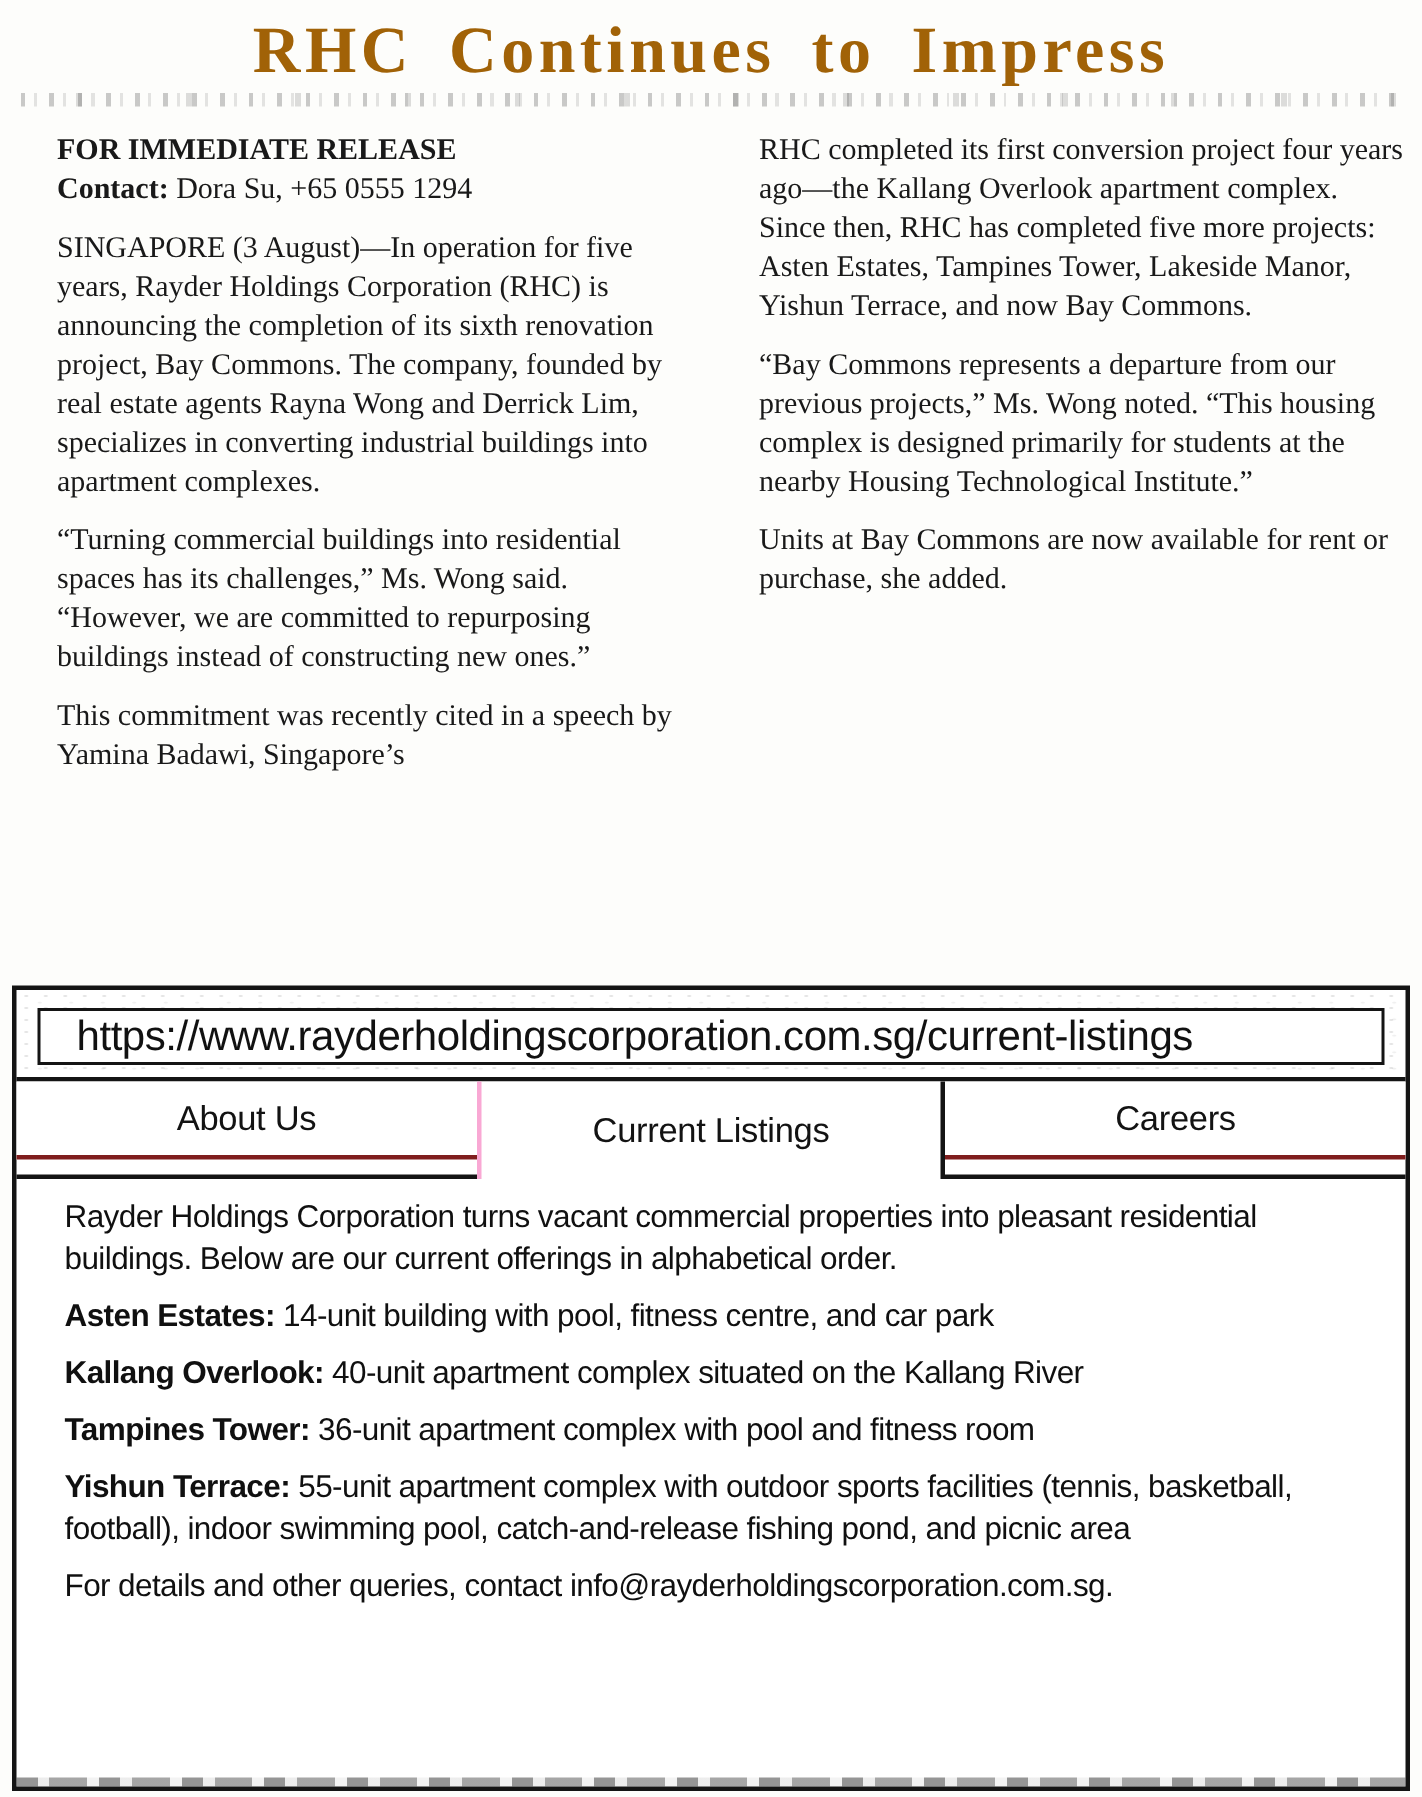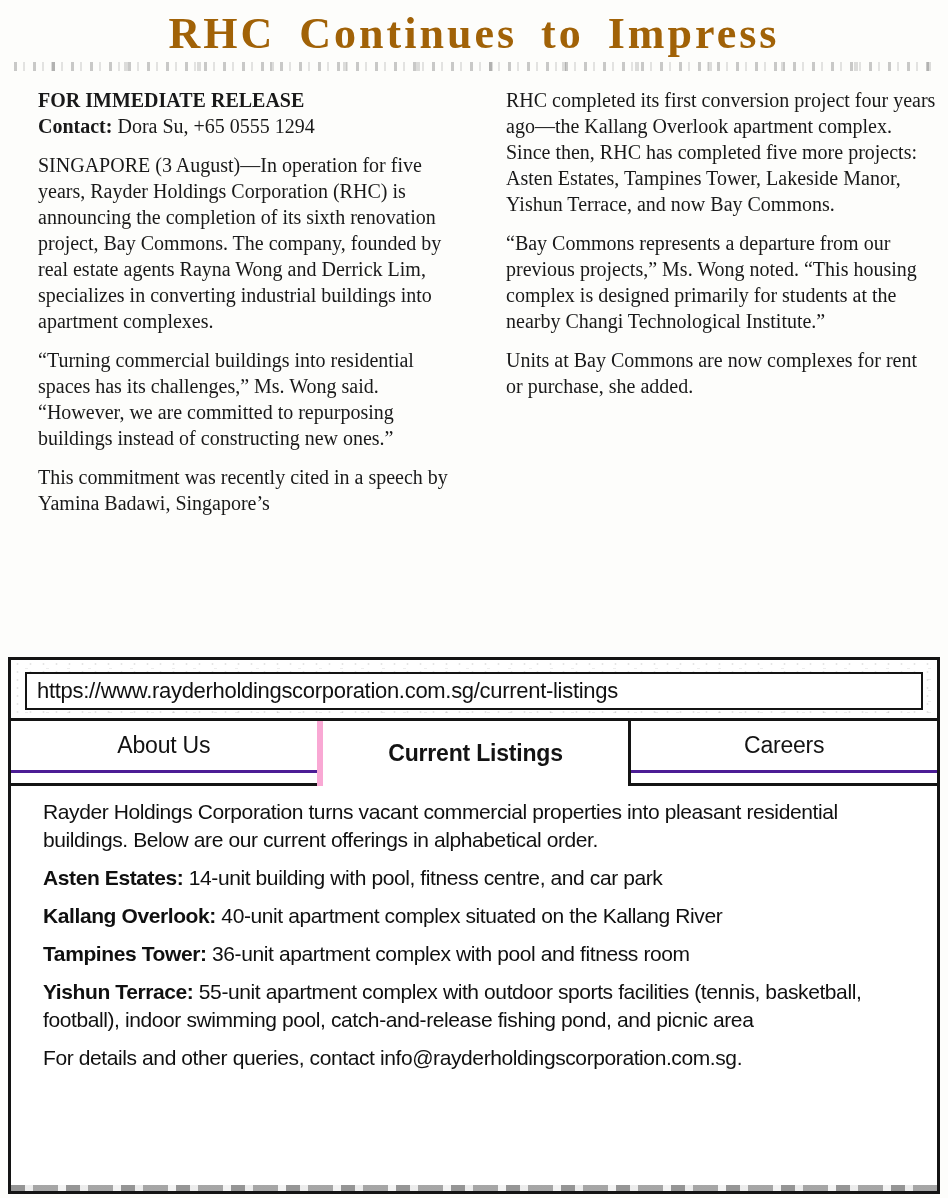"“Bay Commons represents a departure" p { text: Changi -> Housing }
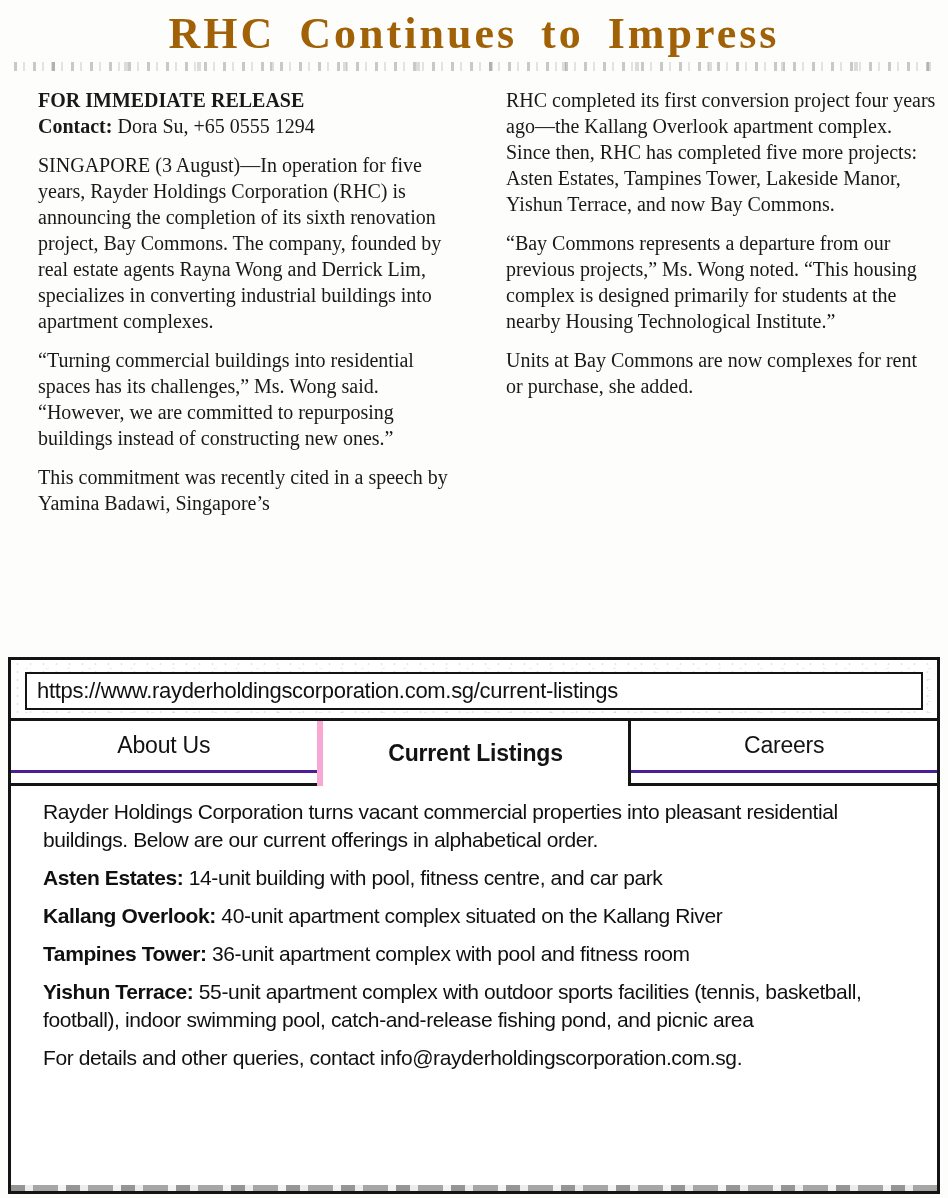"Units at Bay Commons are" p { text: complexes -> available }
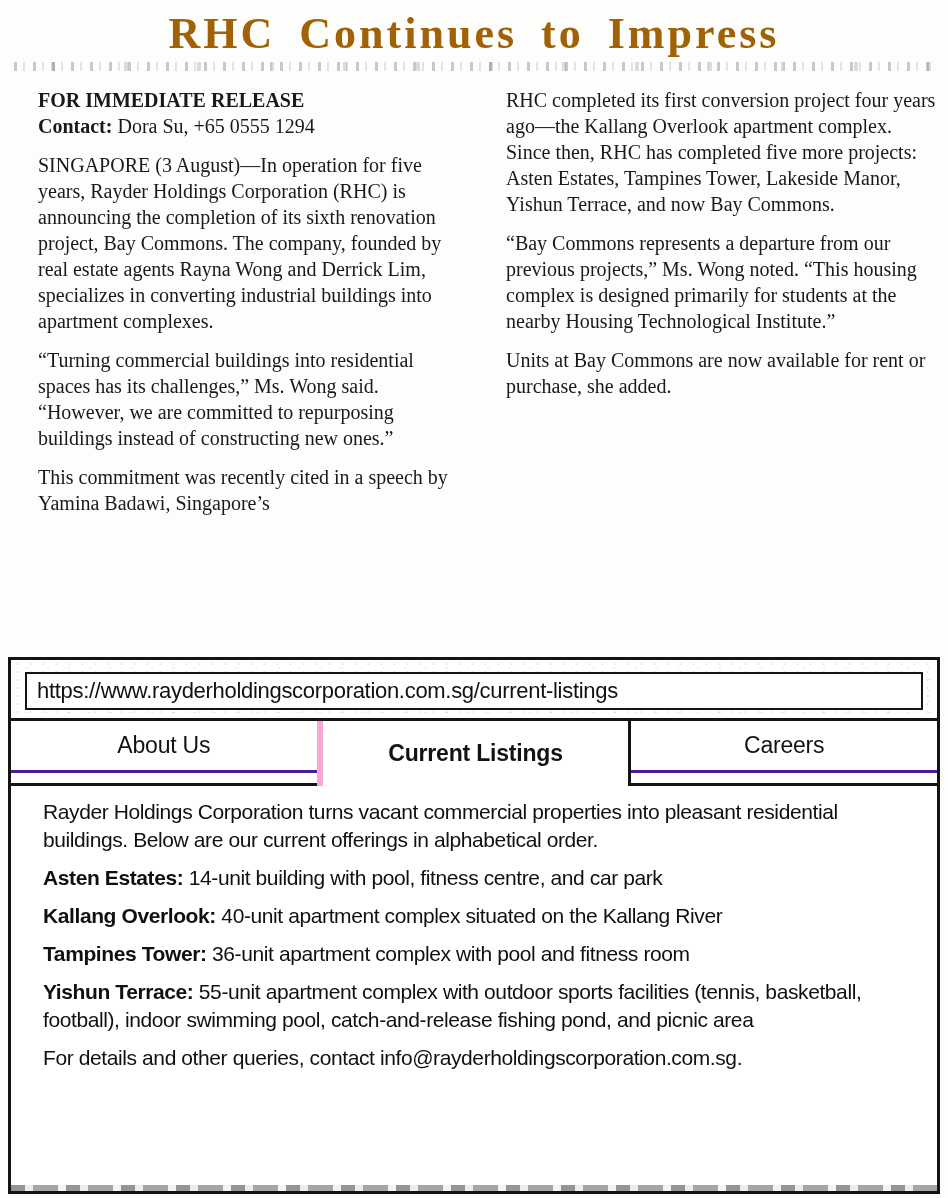"https://www.rayderholdingscorporation.co" .urlbar { font-size: 22px -> 28px; padding: 0 10px -> 0 24px }
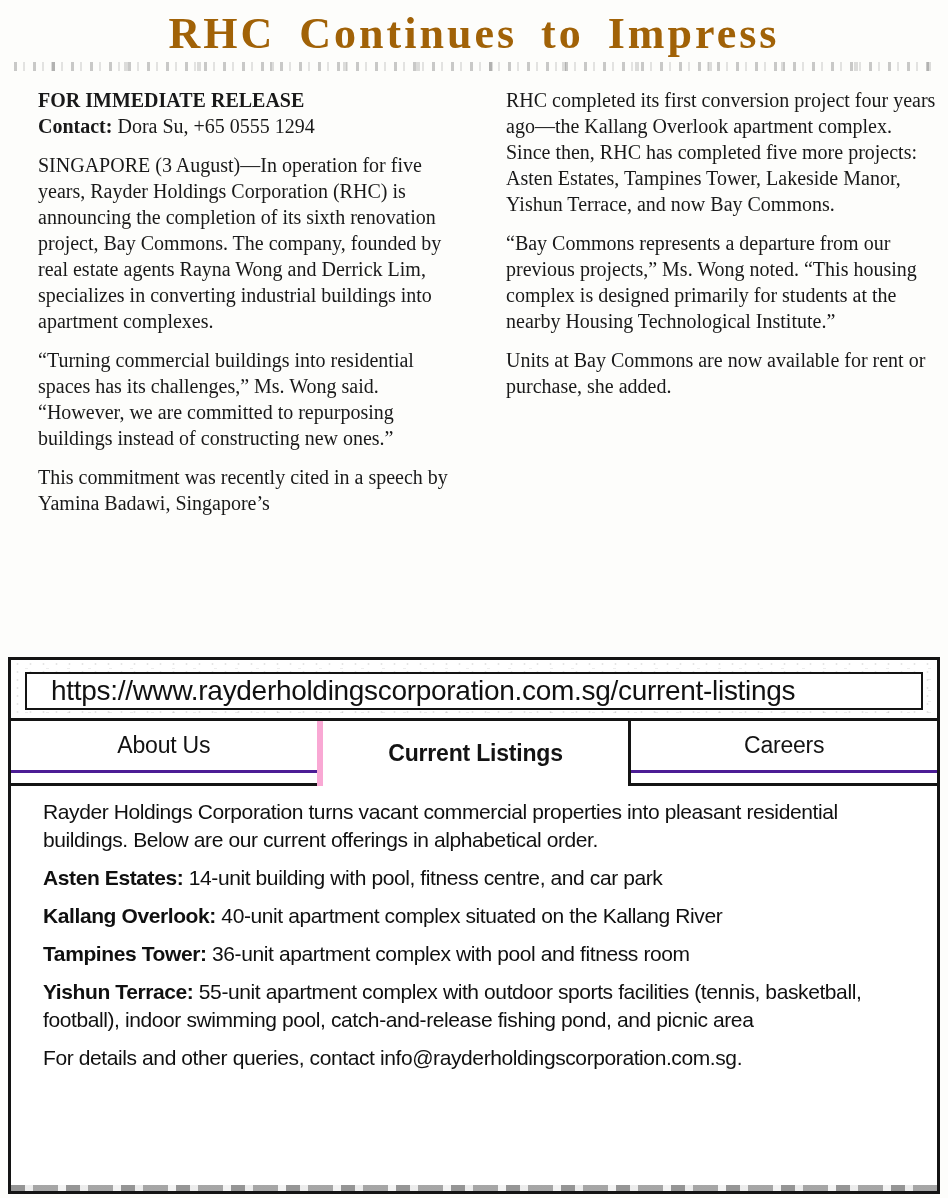"About Us" .tab { border-bottom: 3px solid #4c1d95 -> 3px solid #7f1d1d }
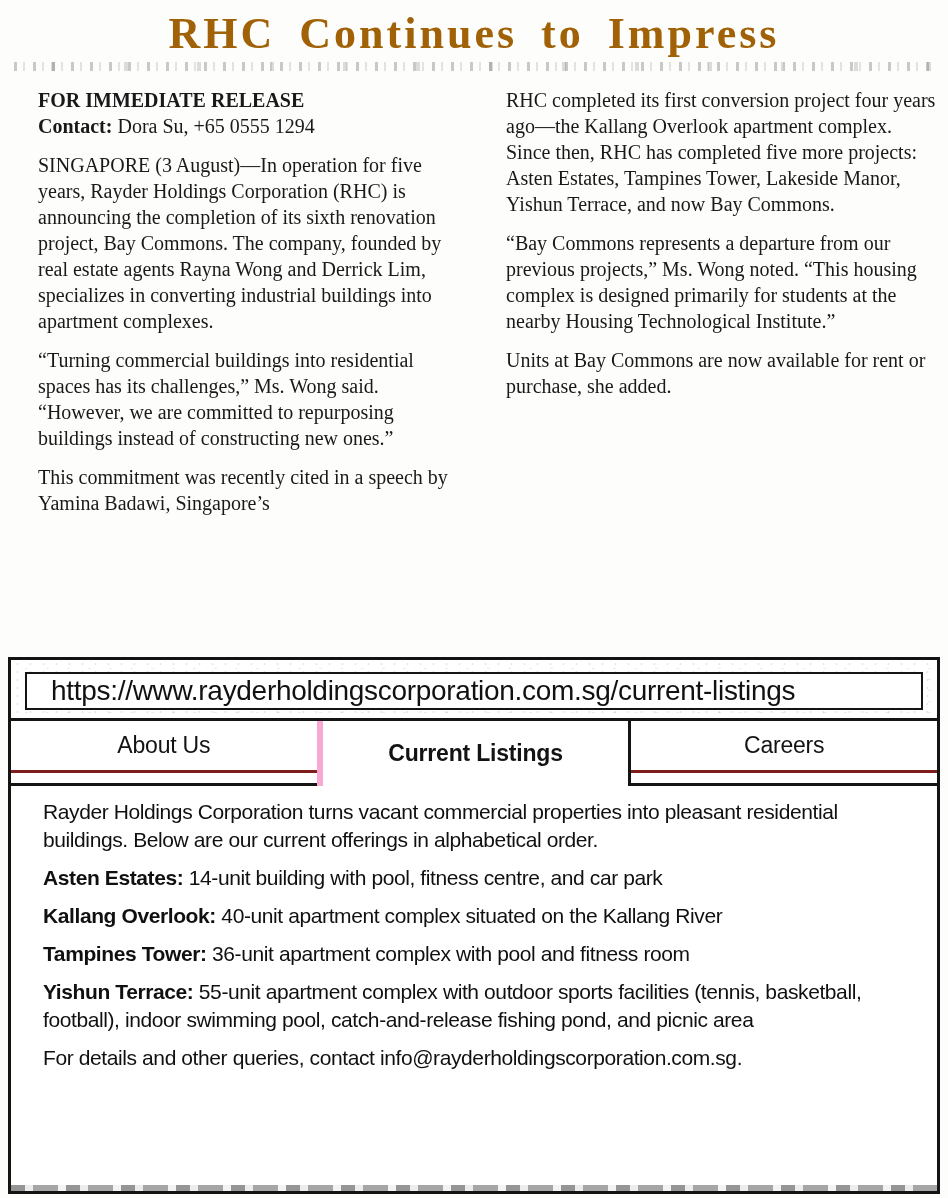"Current Listings" .tab.active { border-left: 6px solid #f9a8d4 -> 3px solid #f9a8d4; font-weight: 700 -> 400 }
